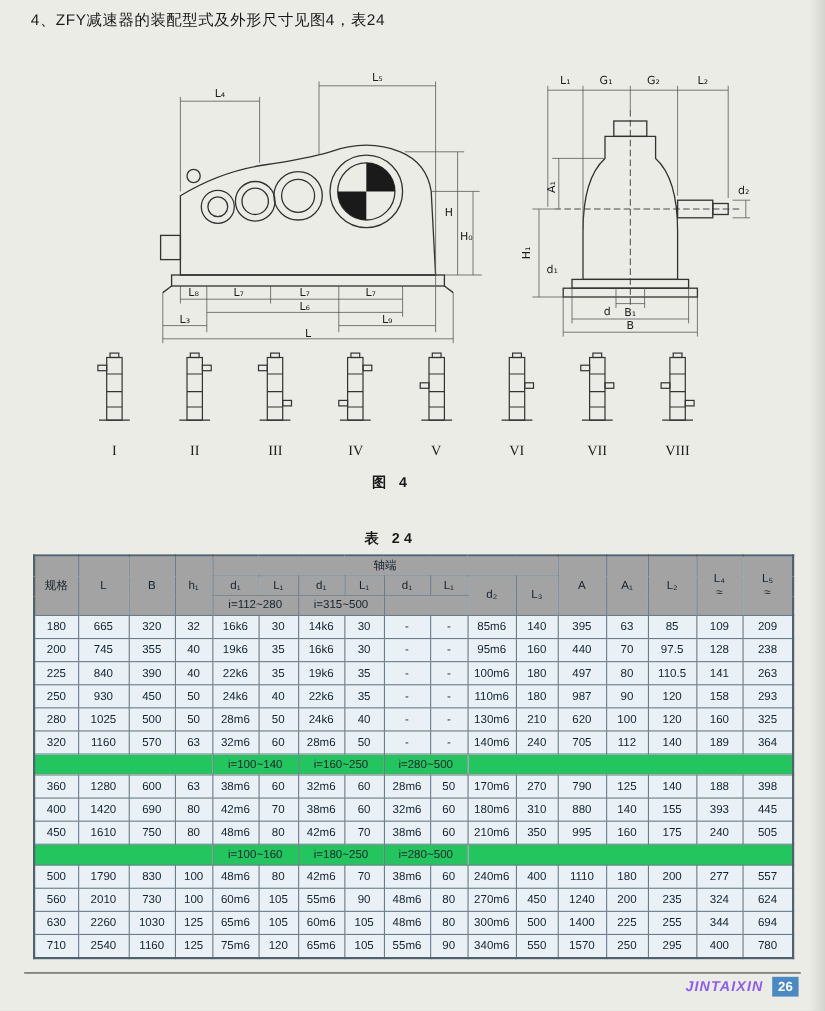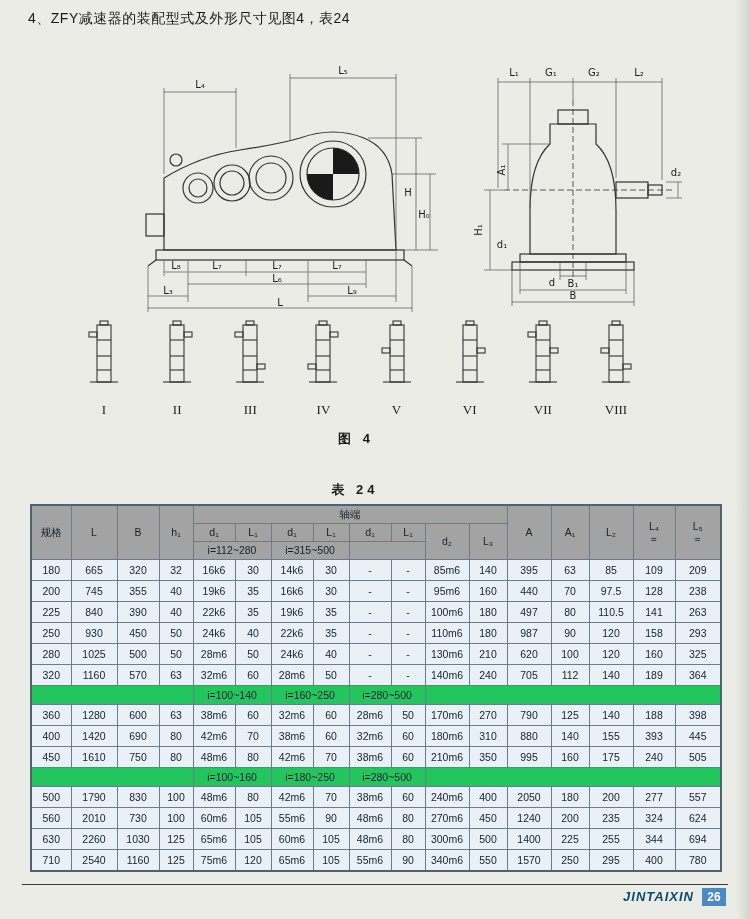"2050" td { text: 2050 -> 1110 }
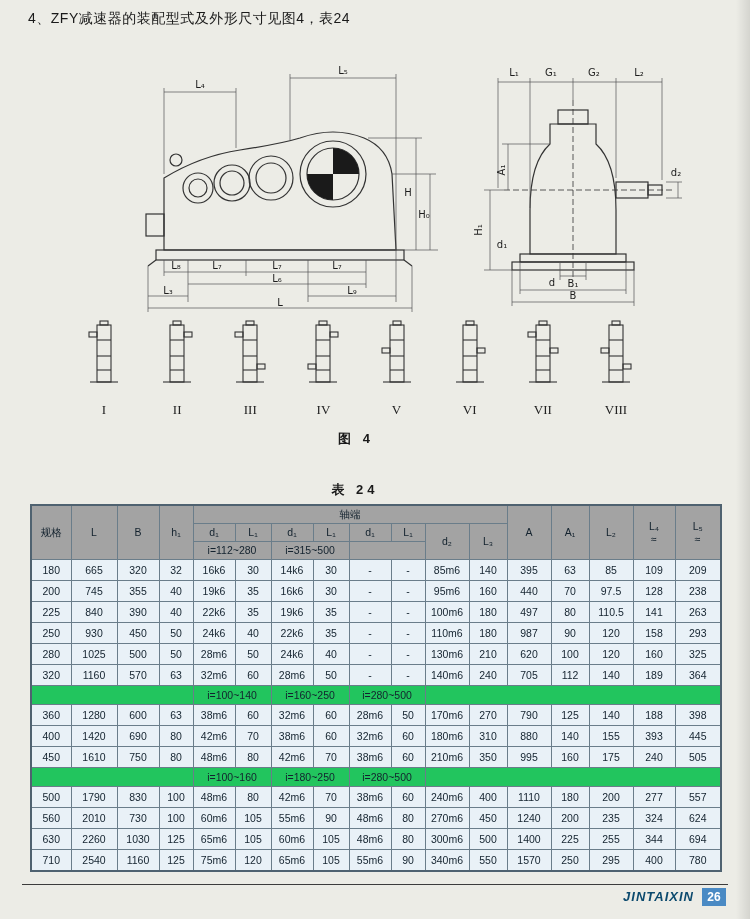"JINTAIXIN" .brand { color: #0c4a6e -> #8b5cf6 }
